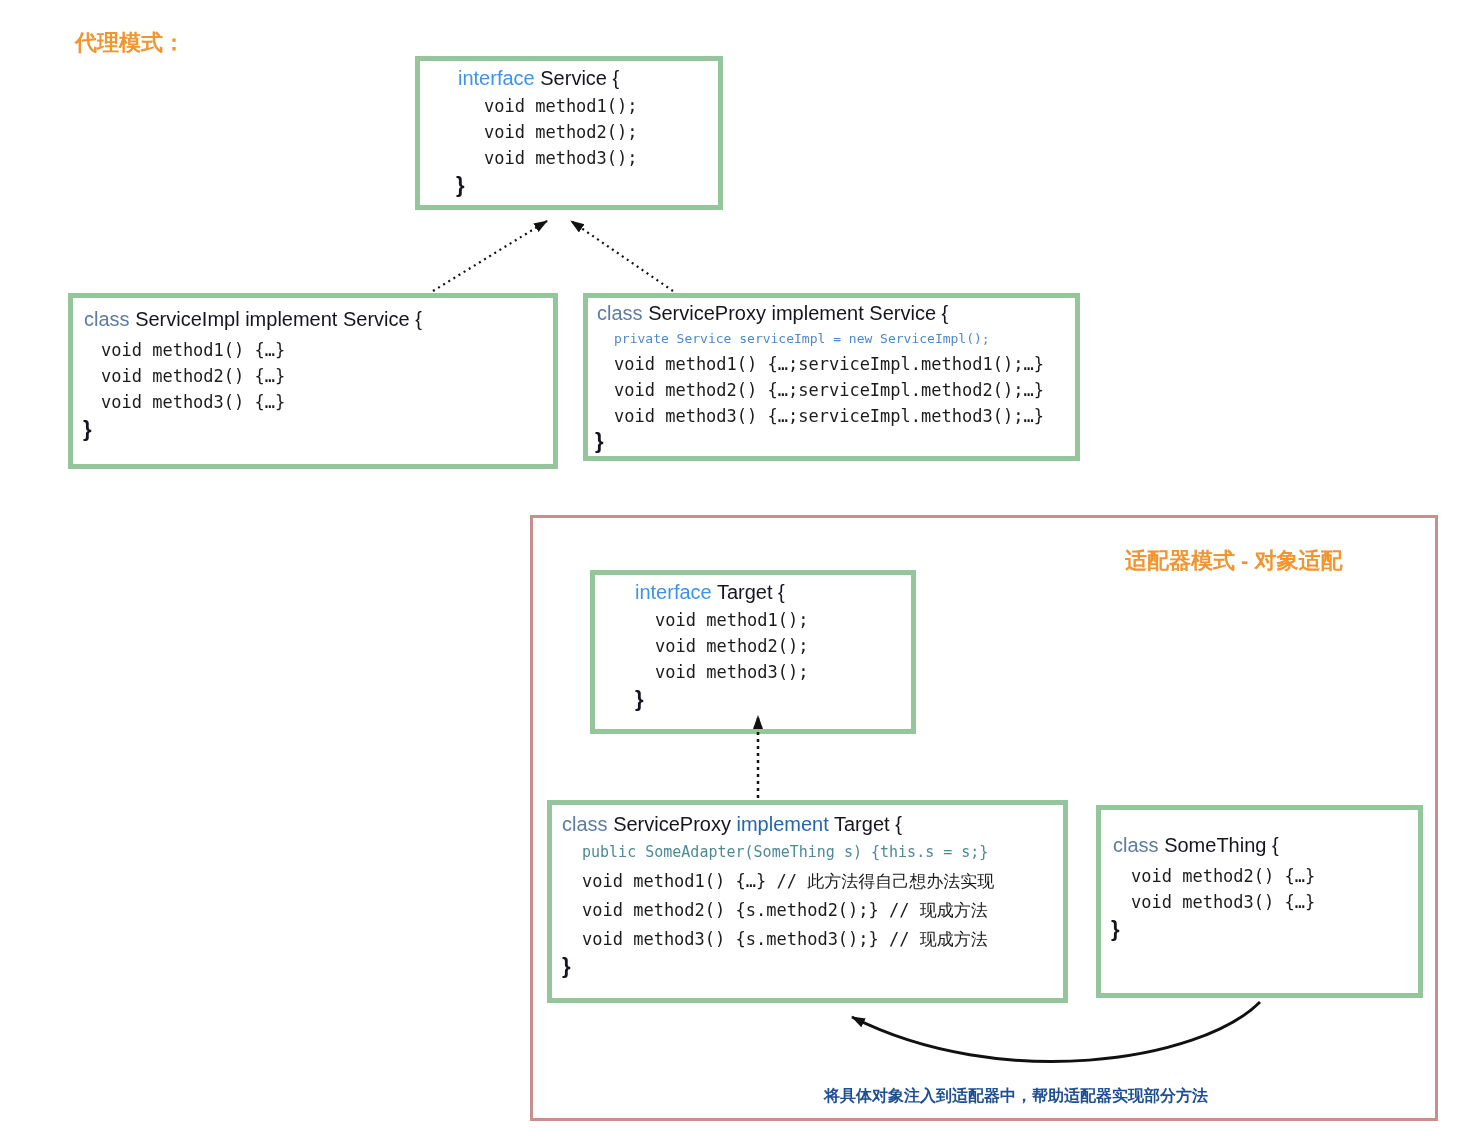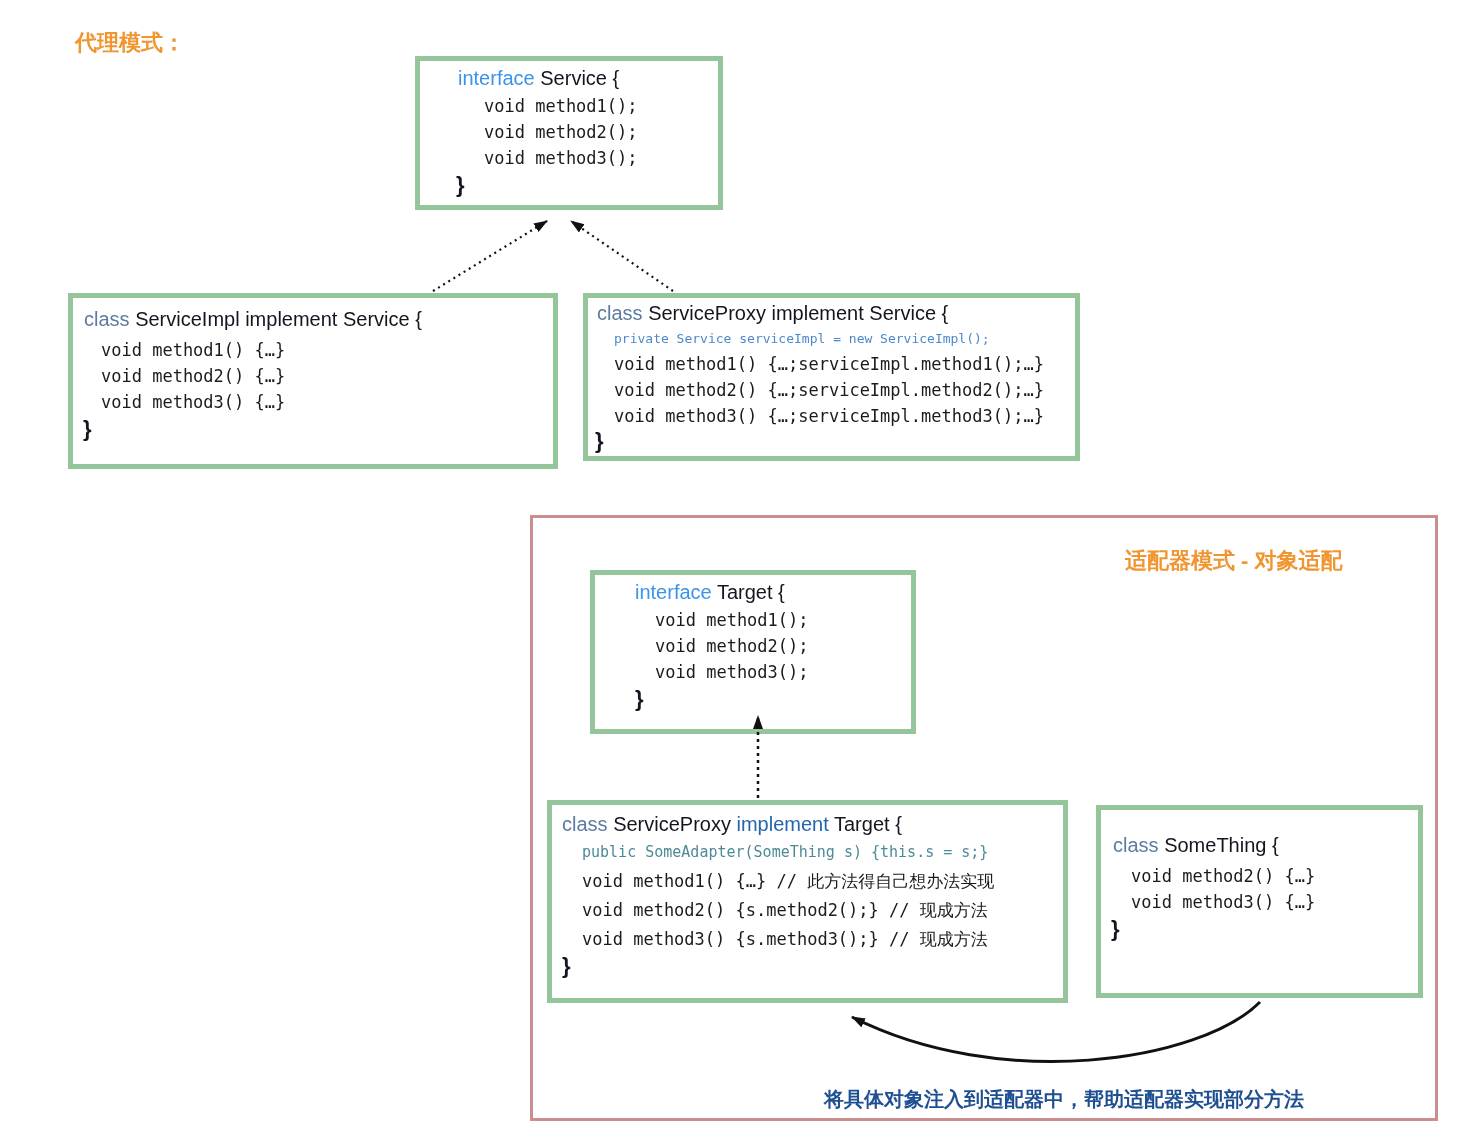"将具体对象注入到适配器中，帮助适配器实现部分方法" .adapter-note { font-size: 20px -> 16px }
